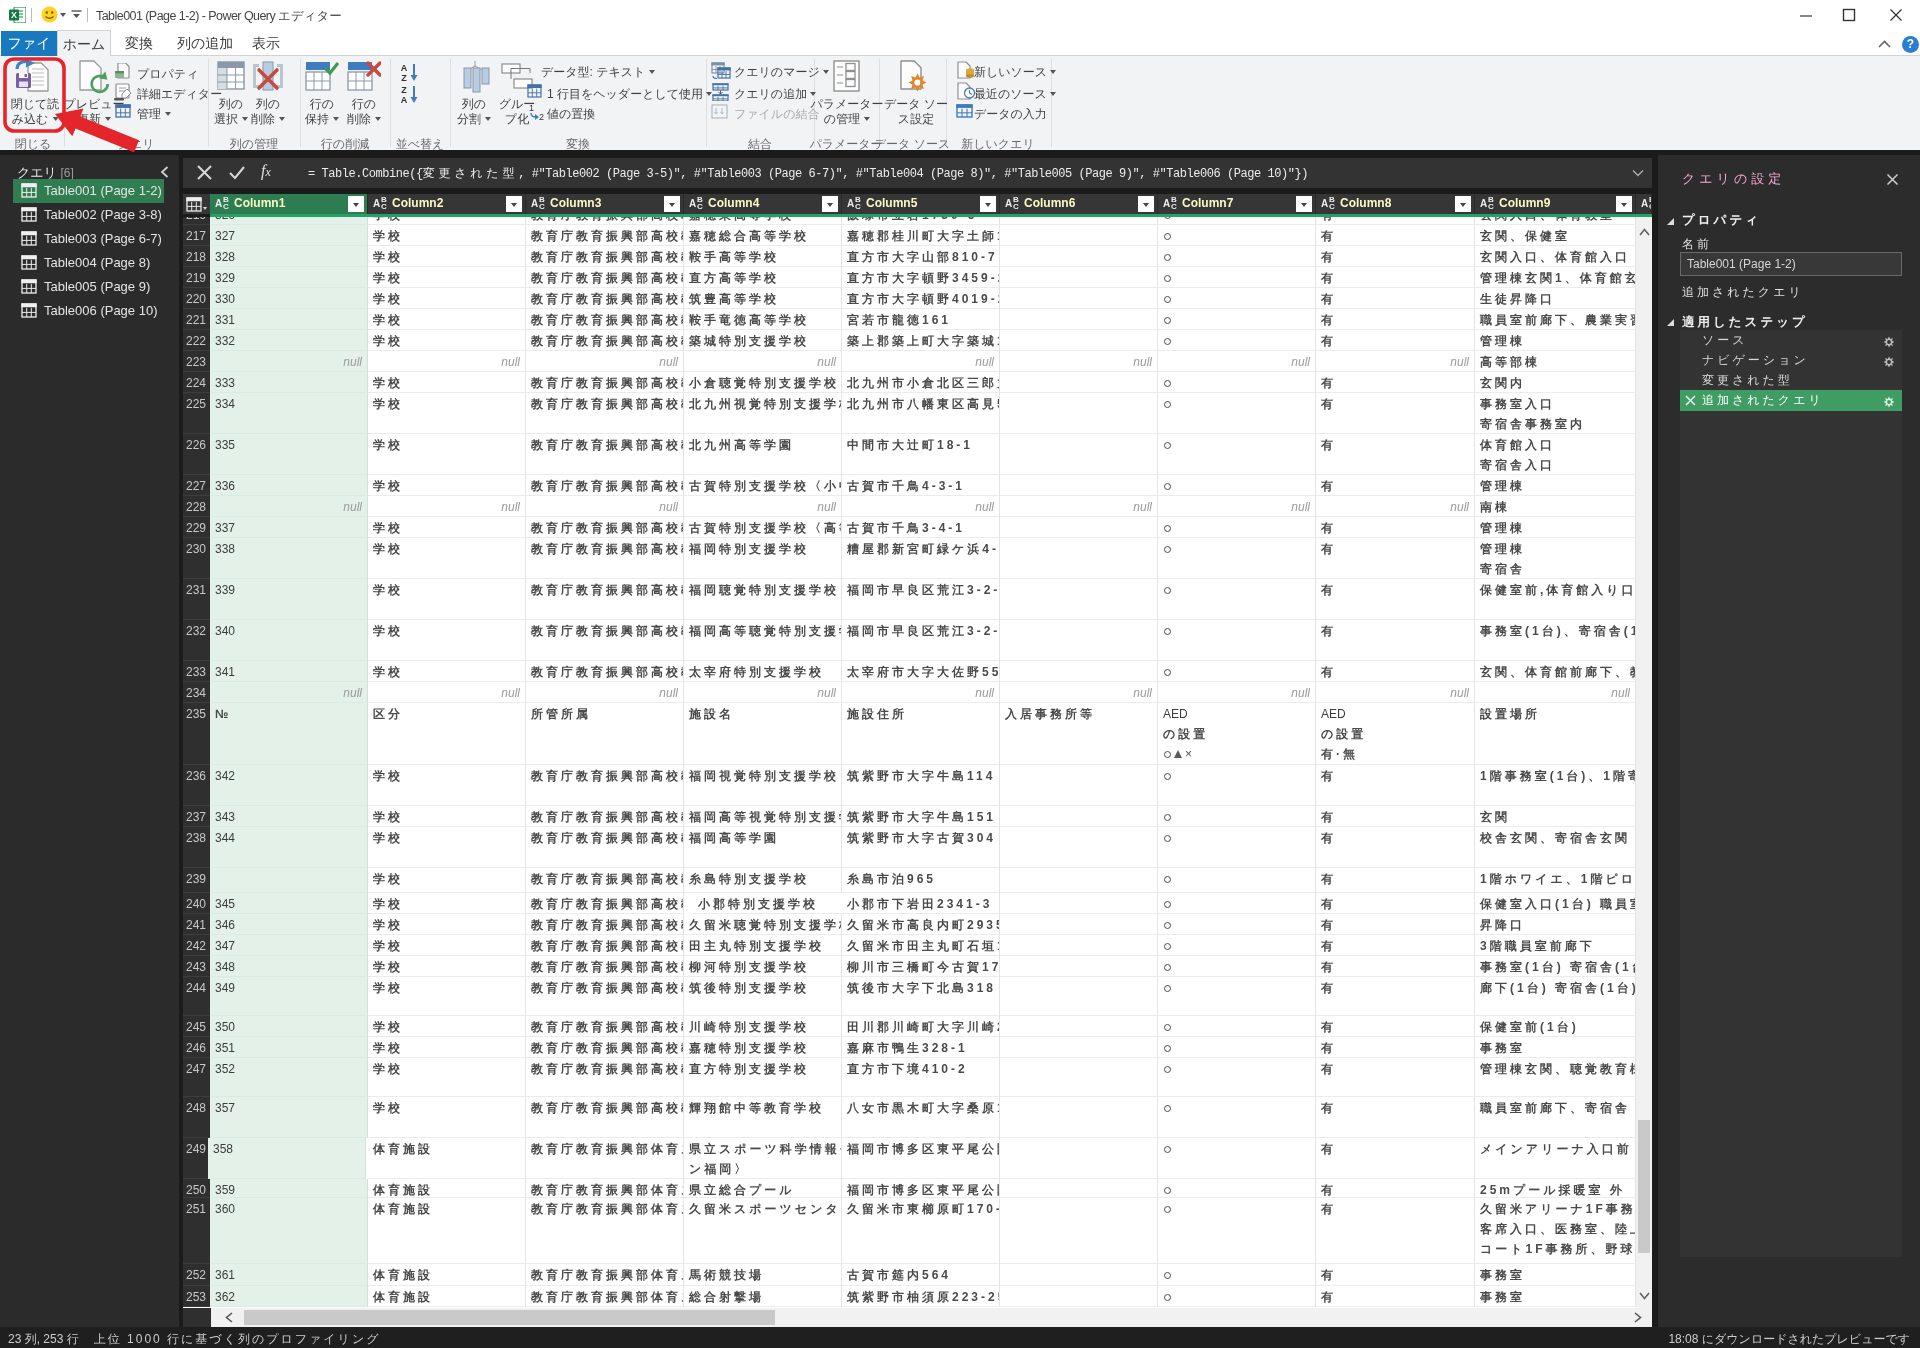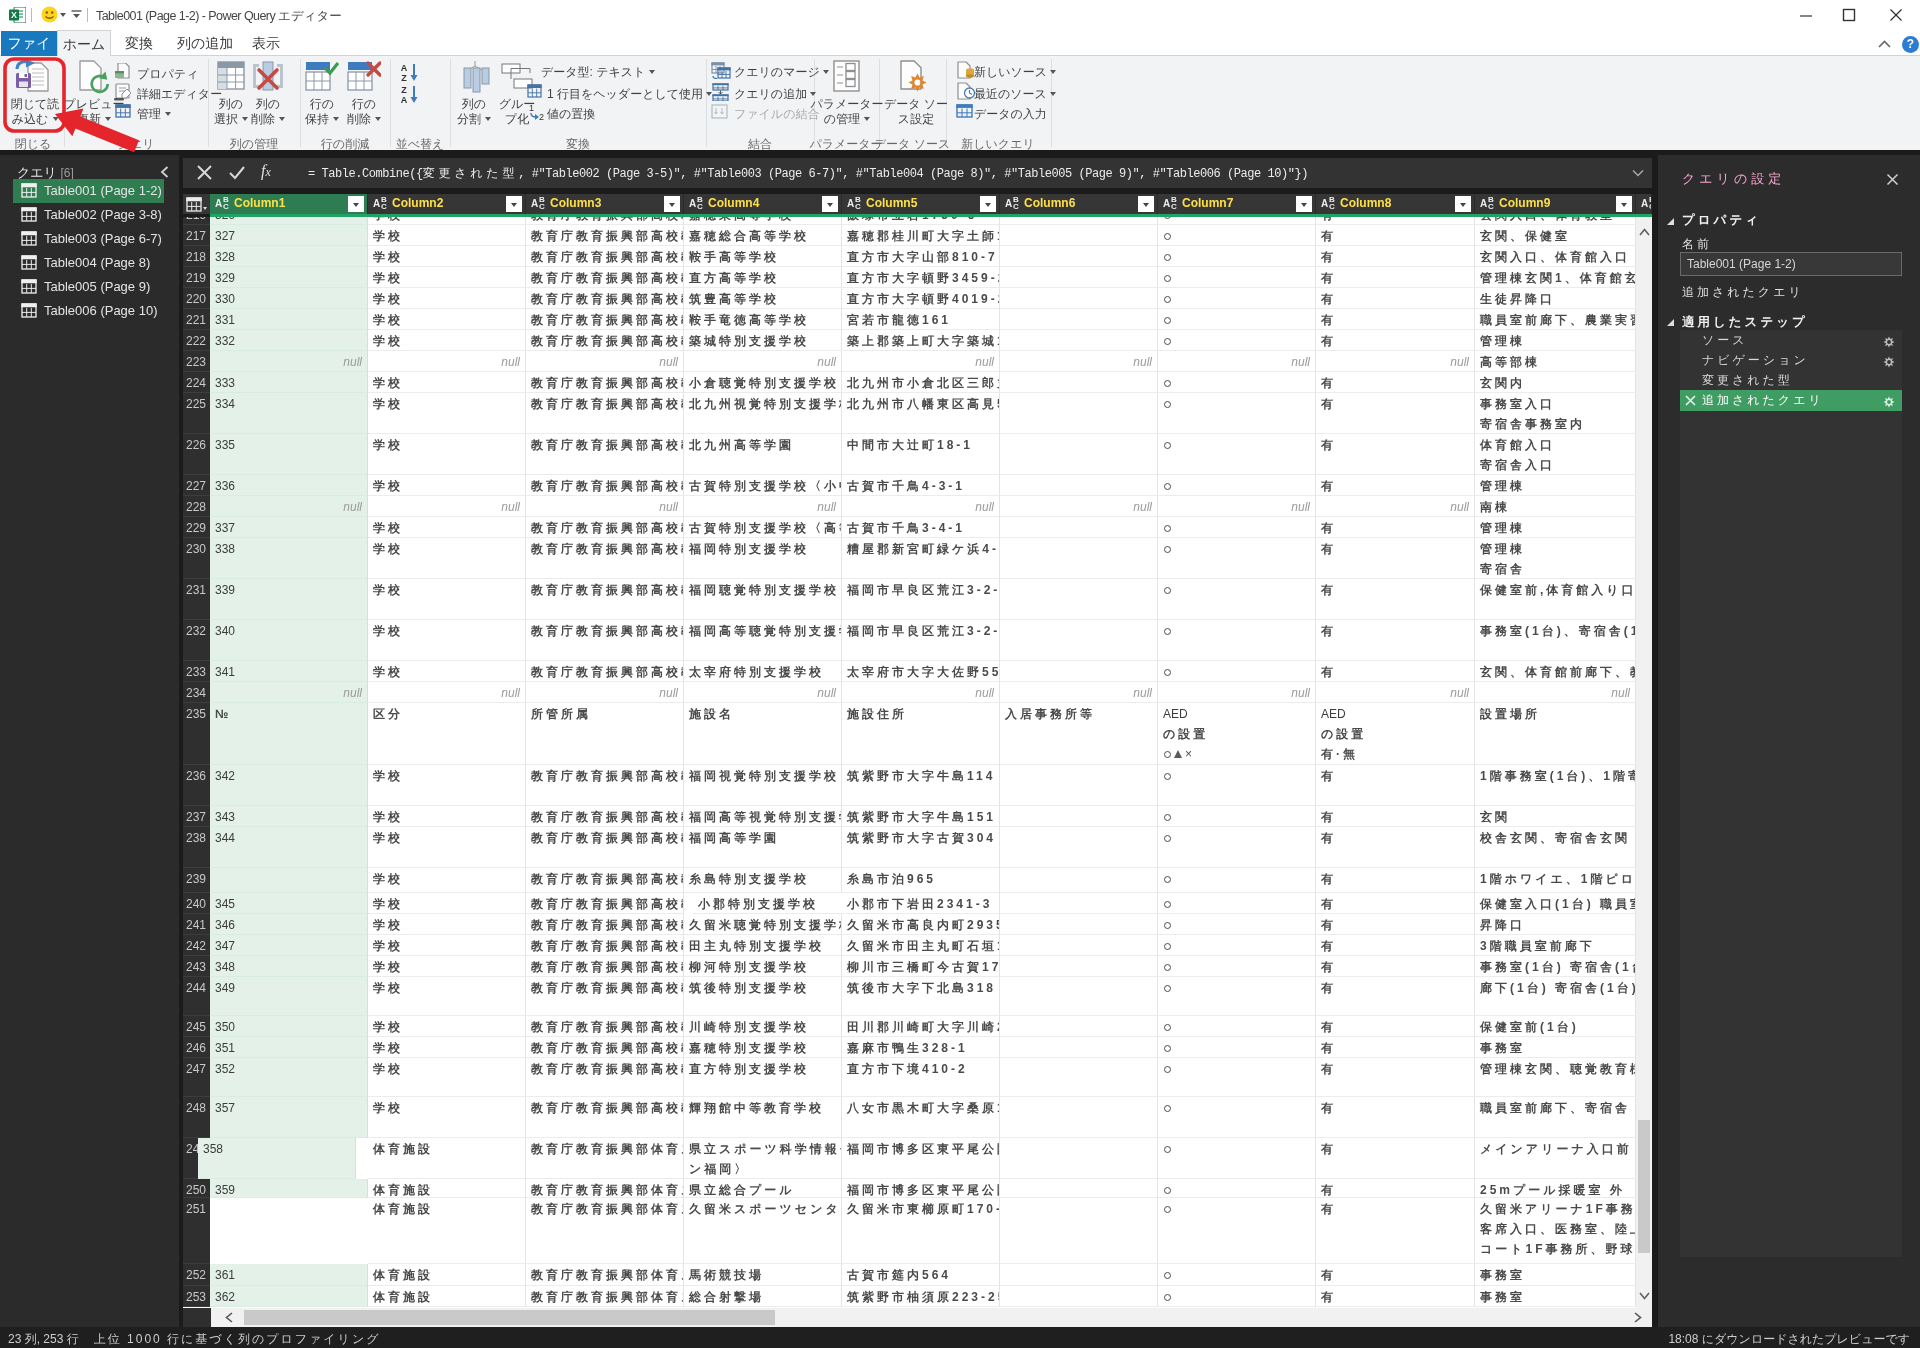"Column1" .hc .nm { color: #fde047 -> #fef9c3 }
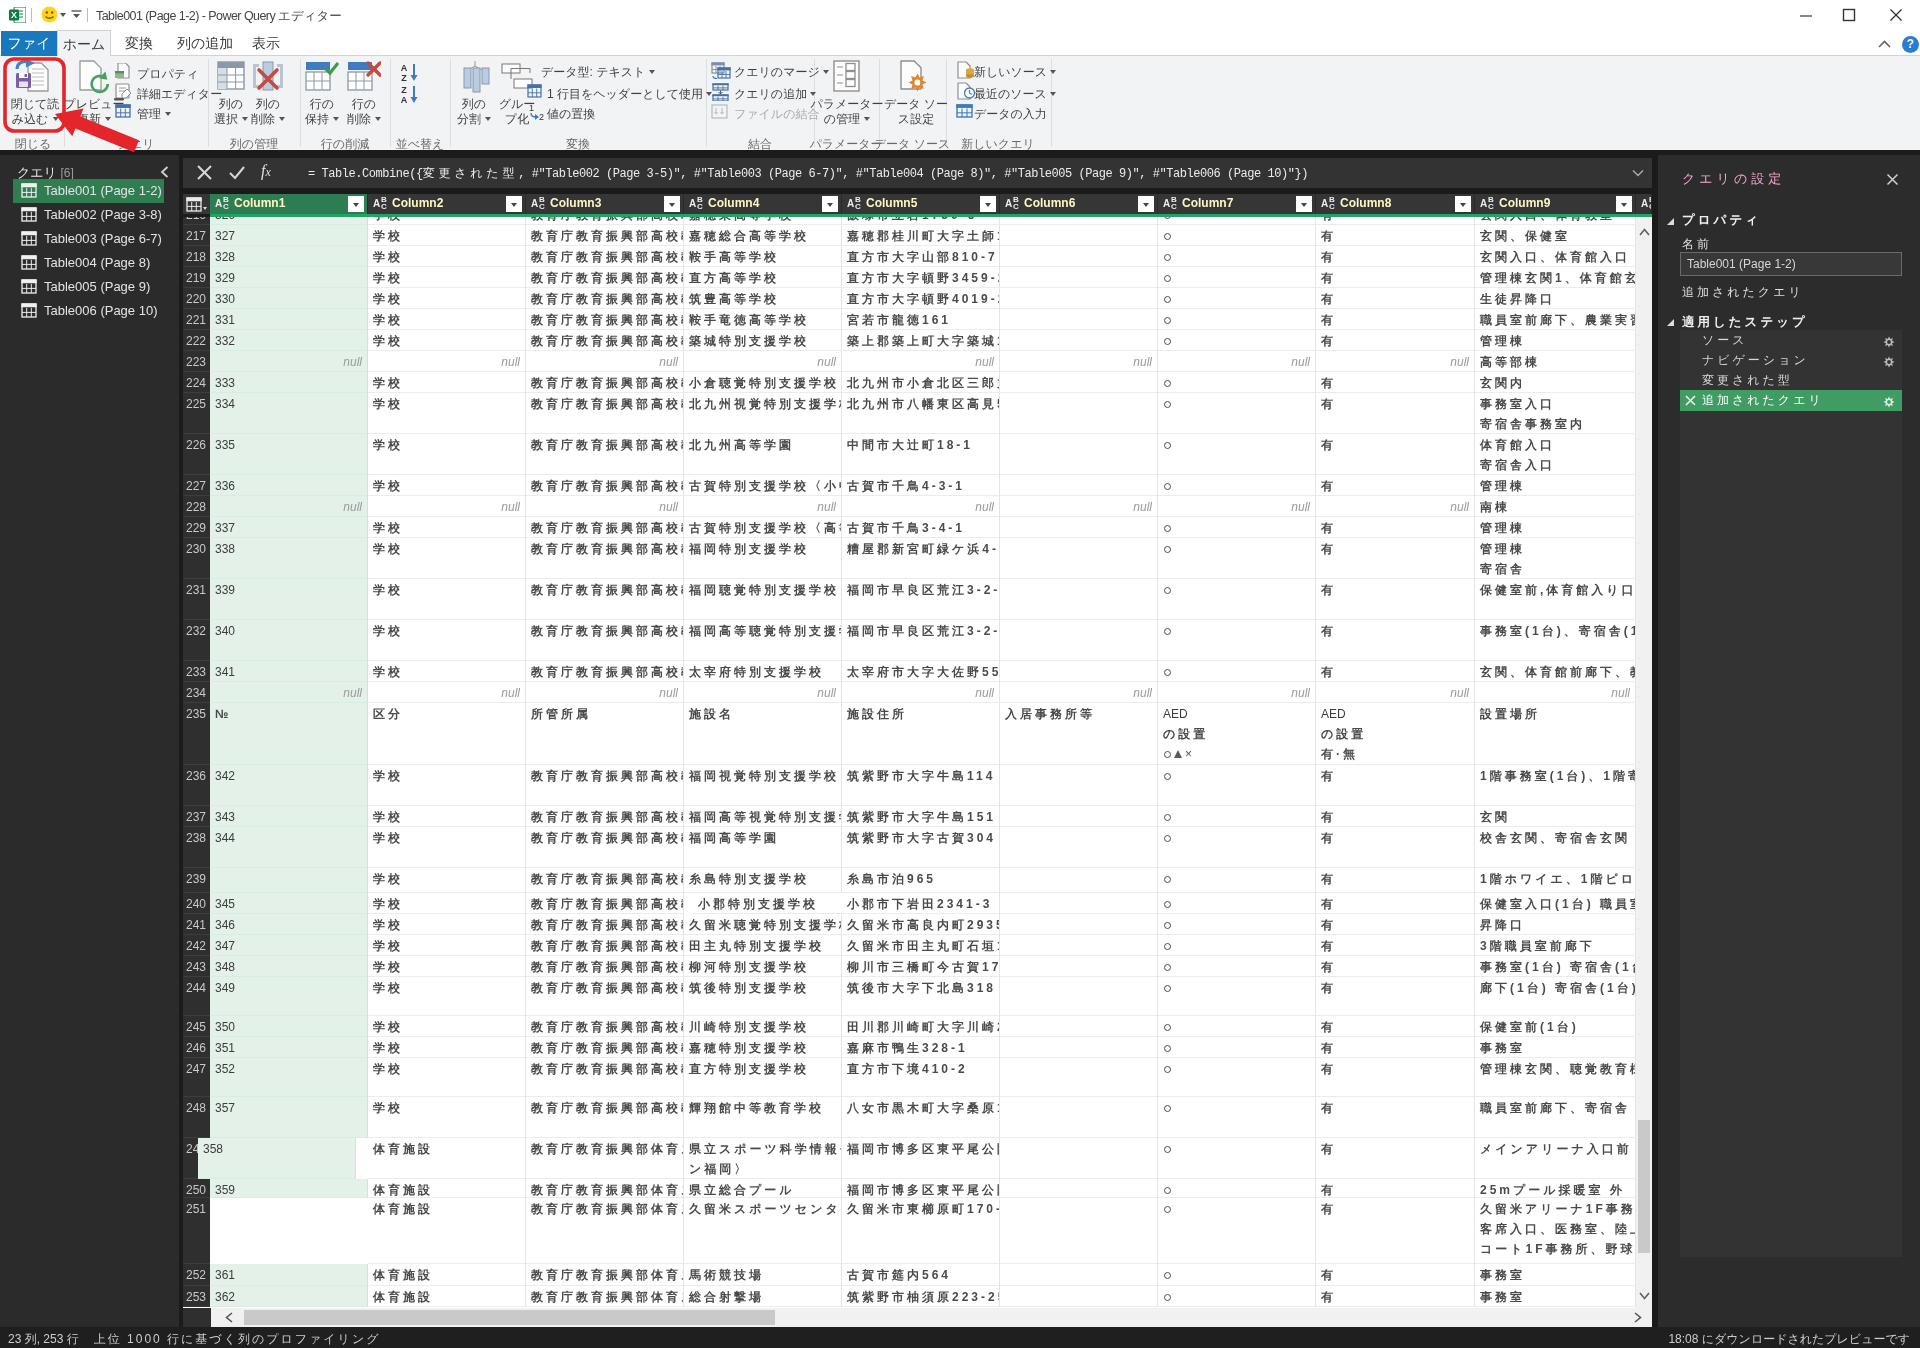"358" div.c { left: 15px -> 25px }
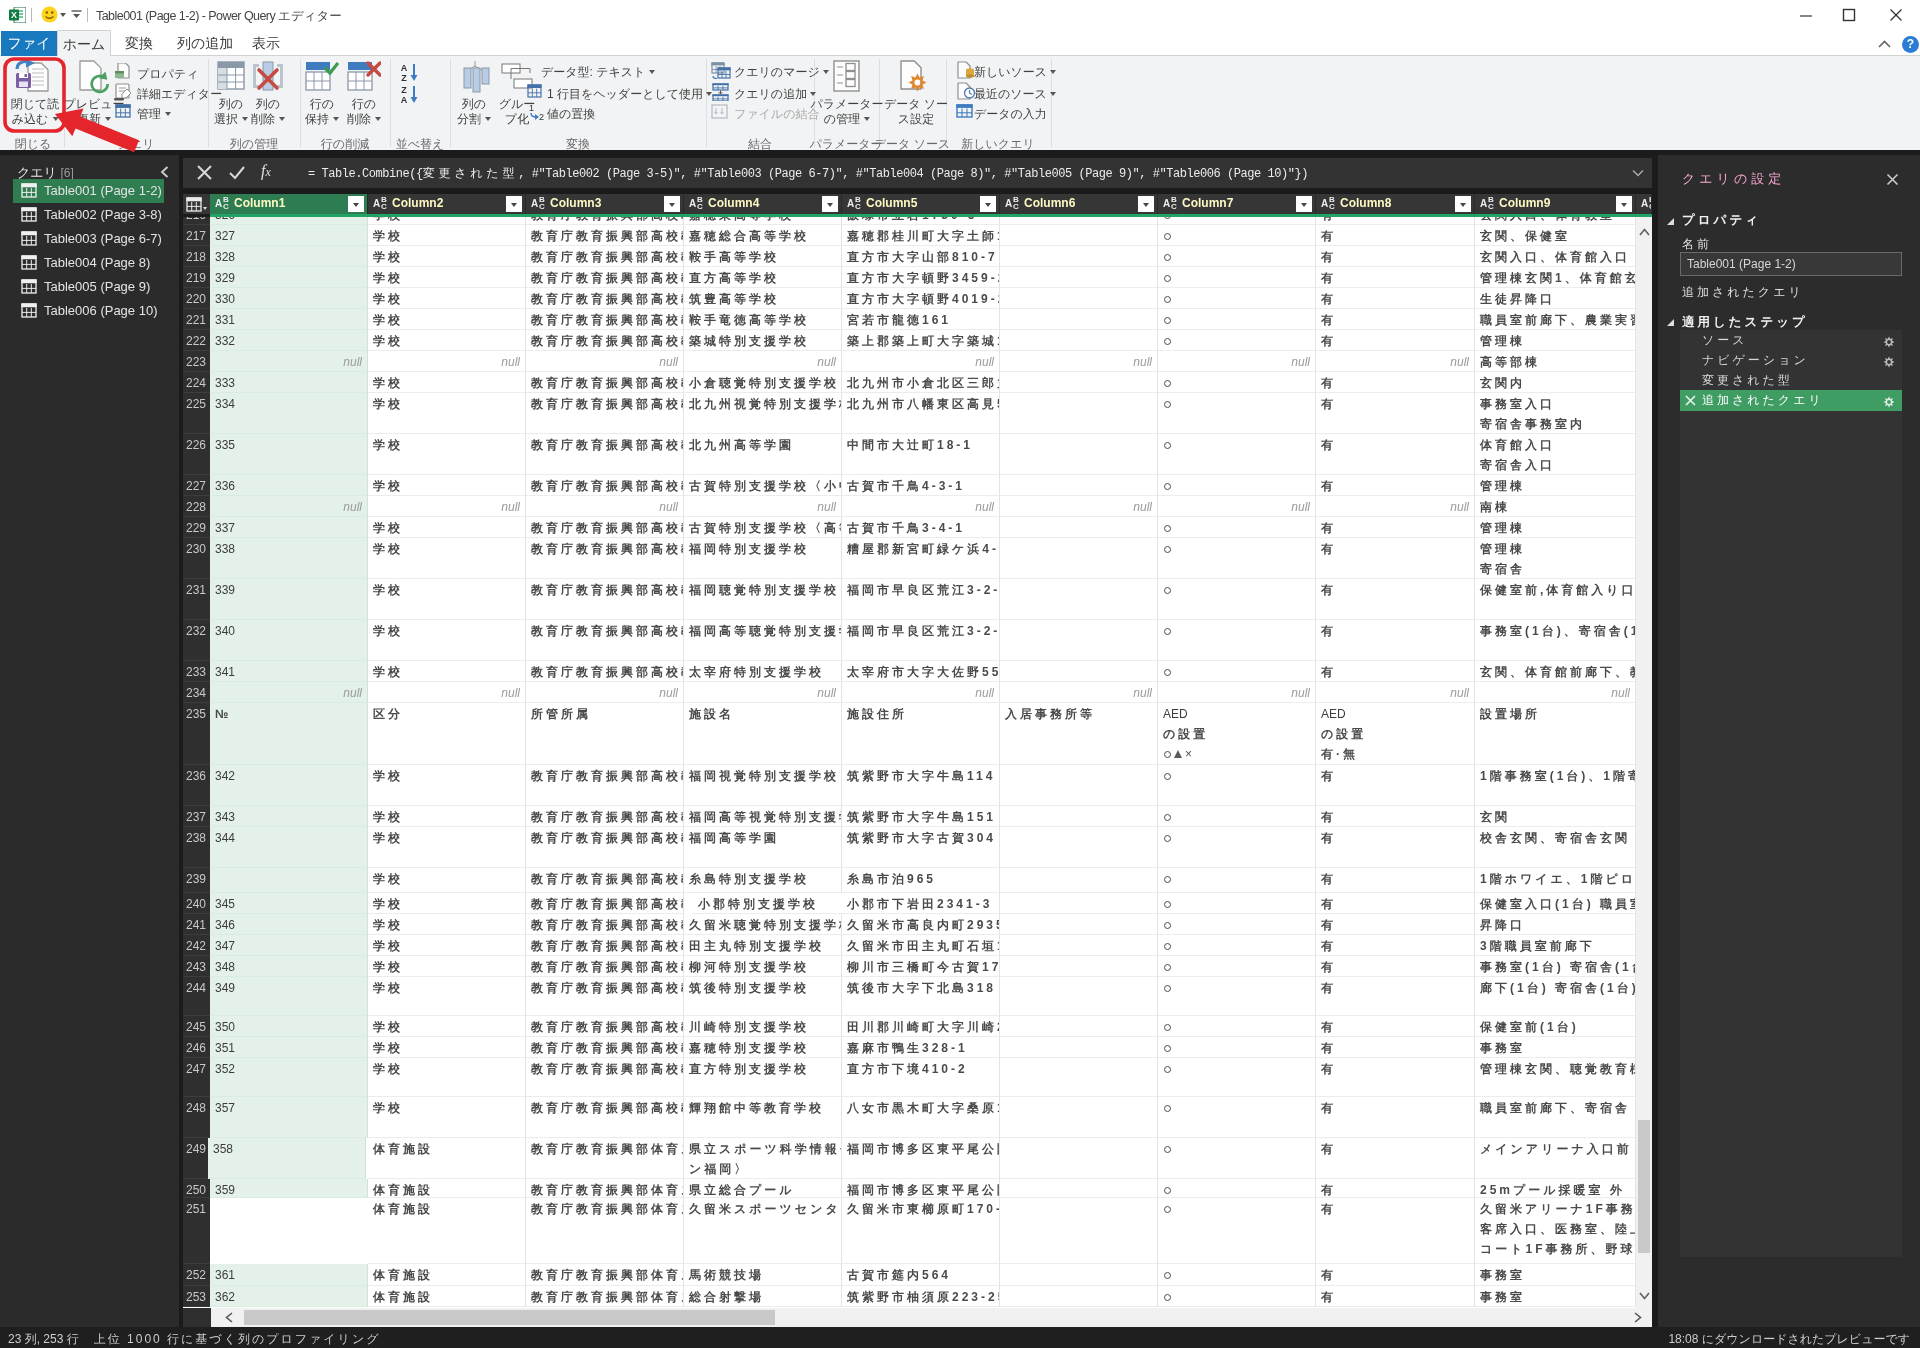"360" div.c { html: none -> <div>360</div> }
